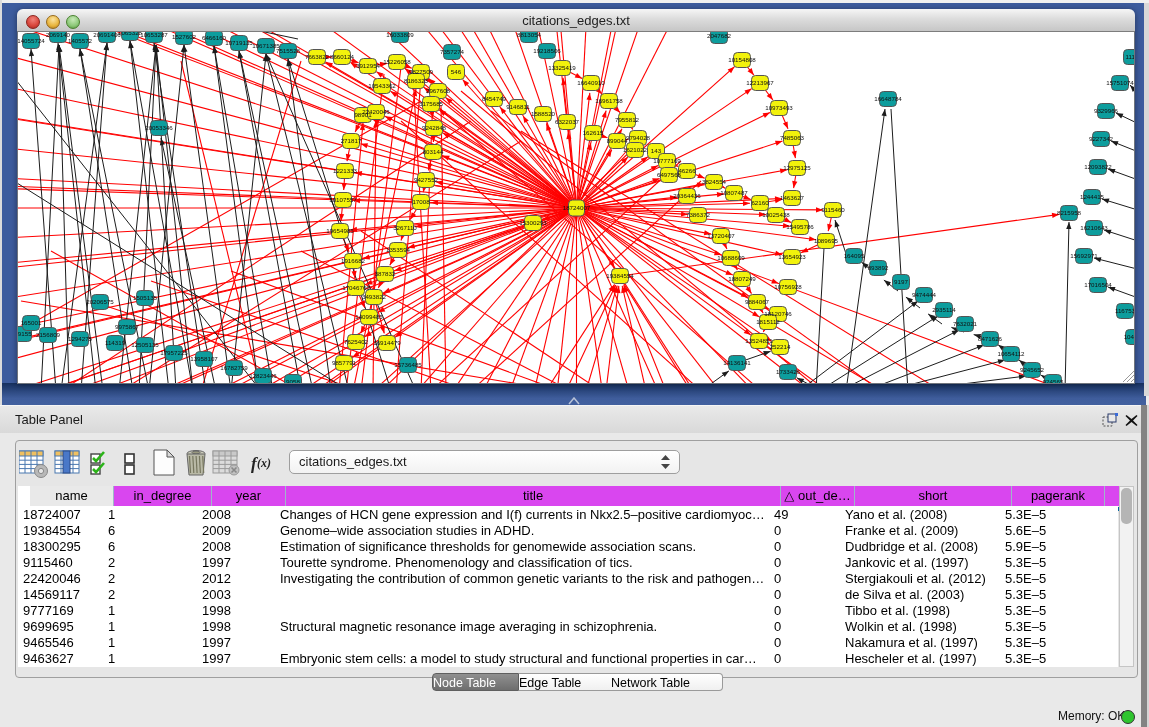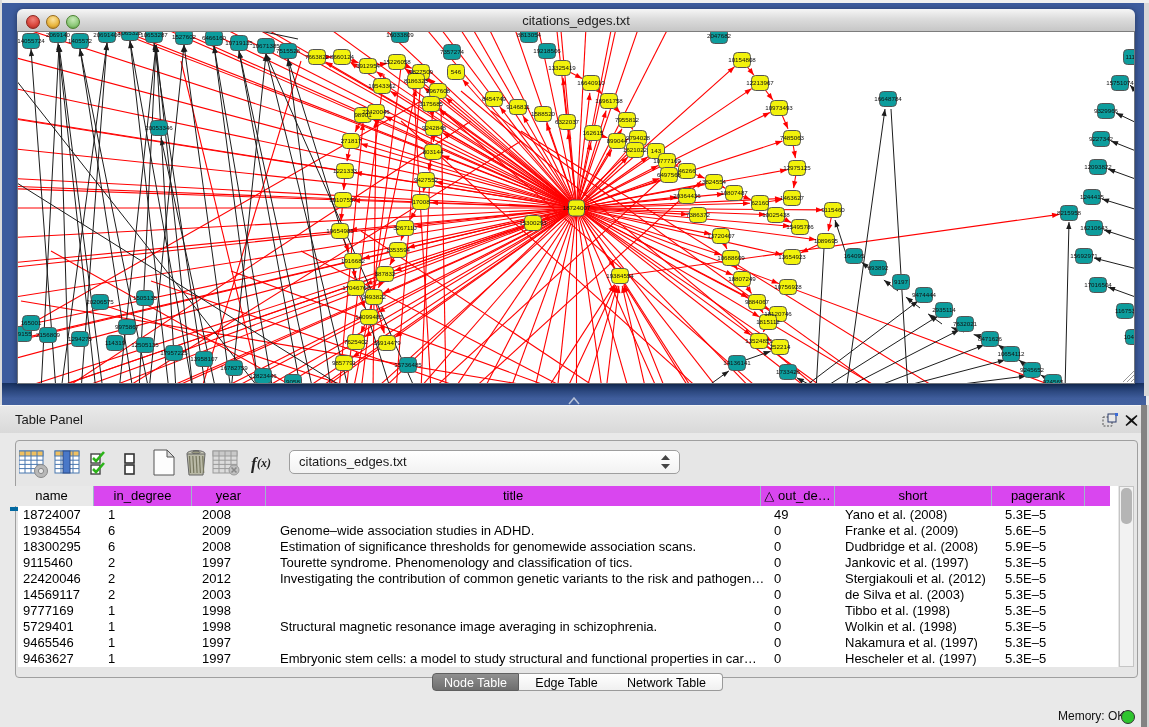"name" #hdrow { left: 10px -> 30px }
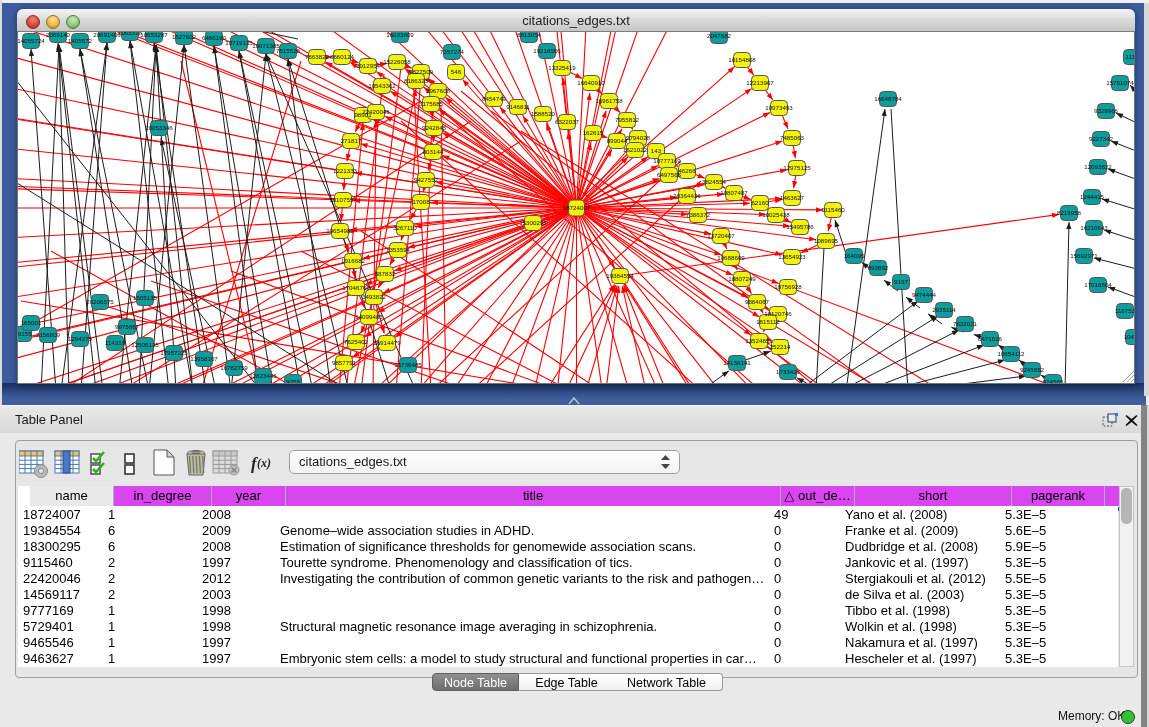"Changes of HCN gene expression" div.td { html: none -> <div>Changes of HCN gene expression and I(f) currents in Nkx2.5–positive cardiomyoc…</div> }
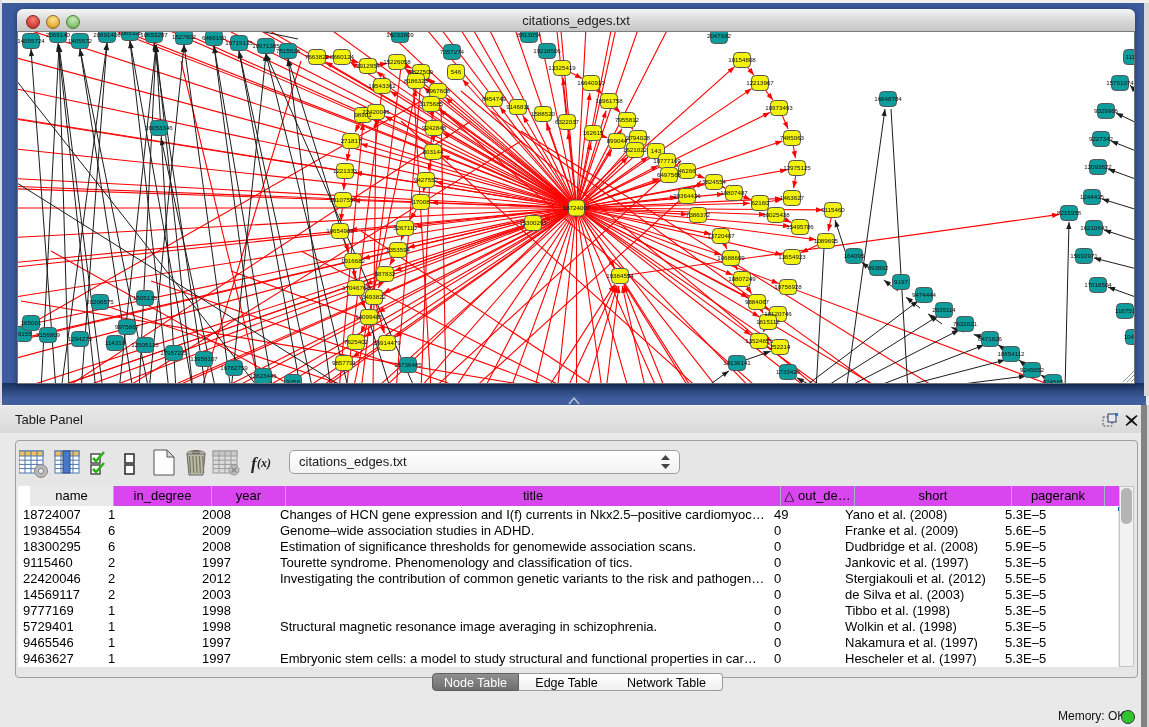"5729401" div.td { text: 5729401 -> 9699695 }
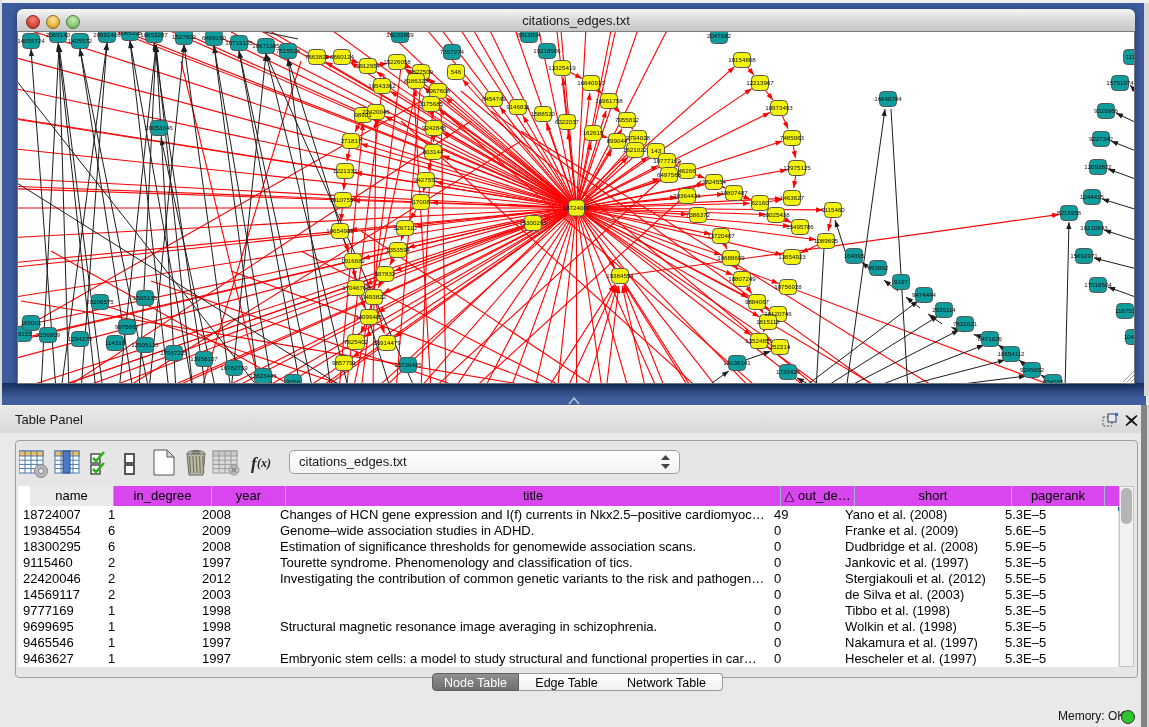"Node Table" .seg { text-align: center -> left }
